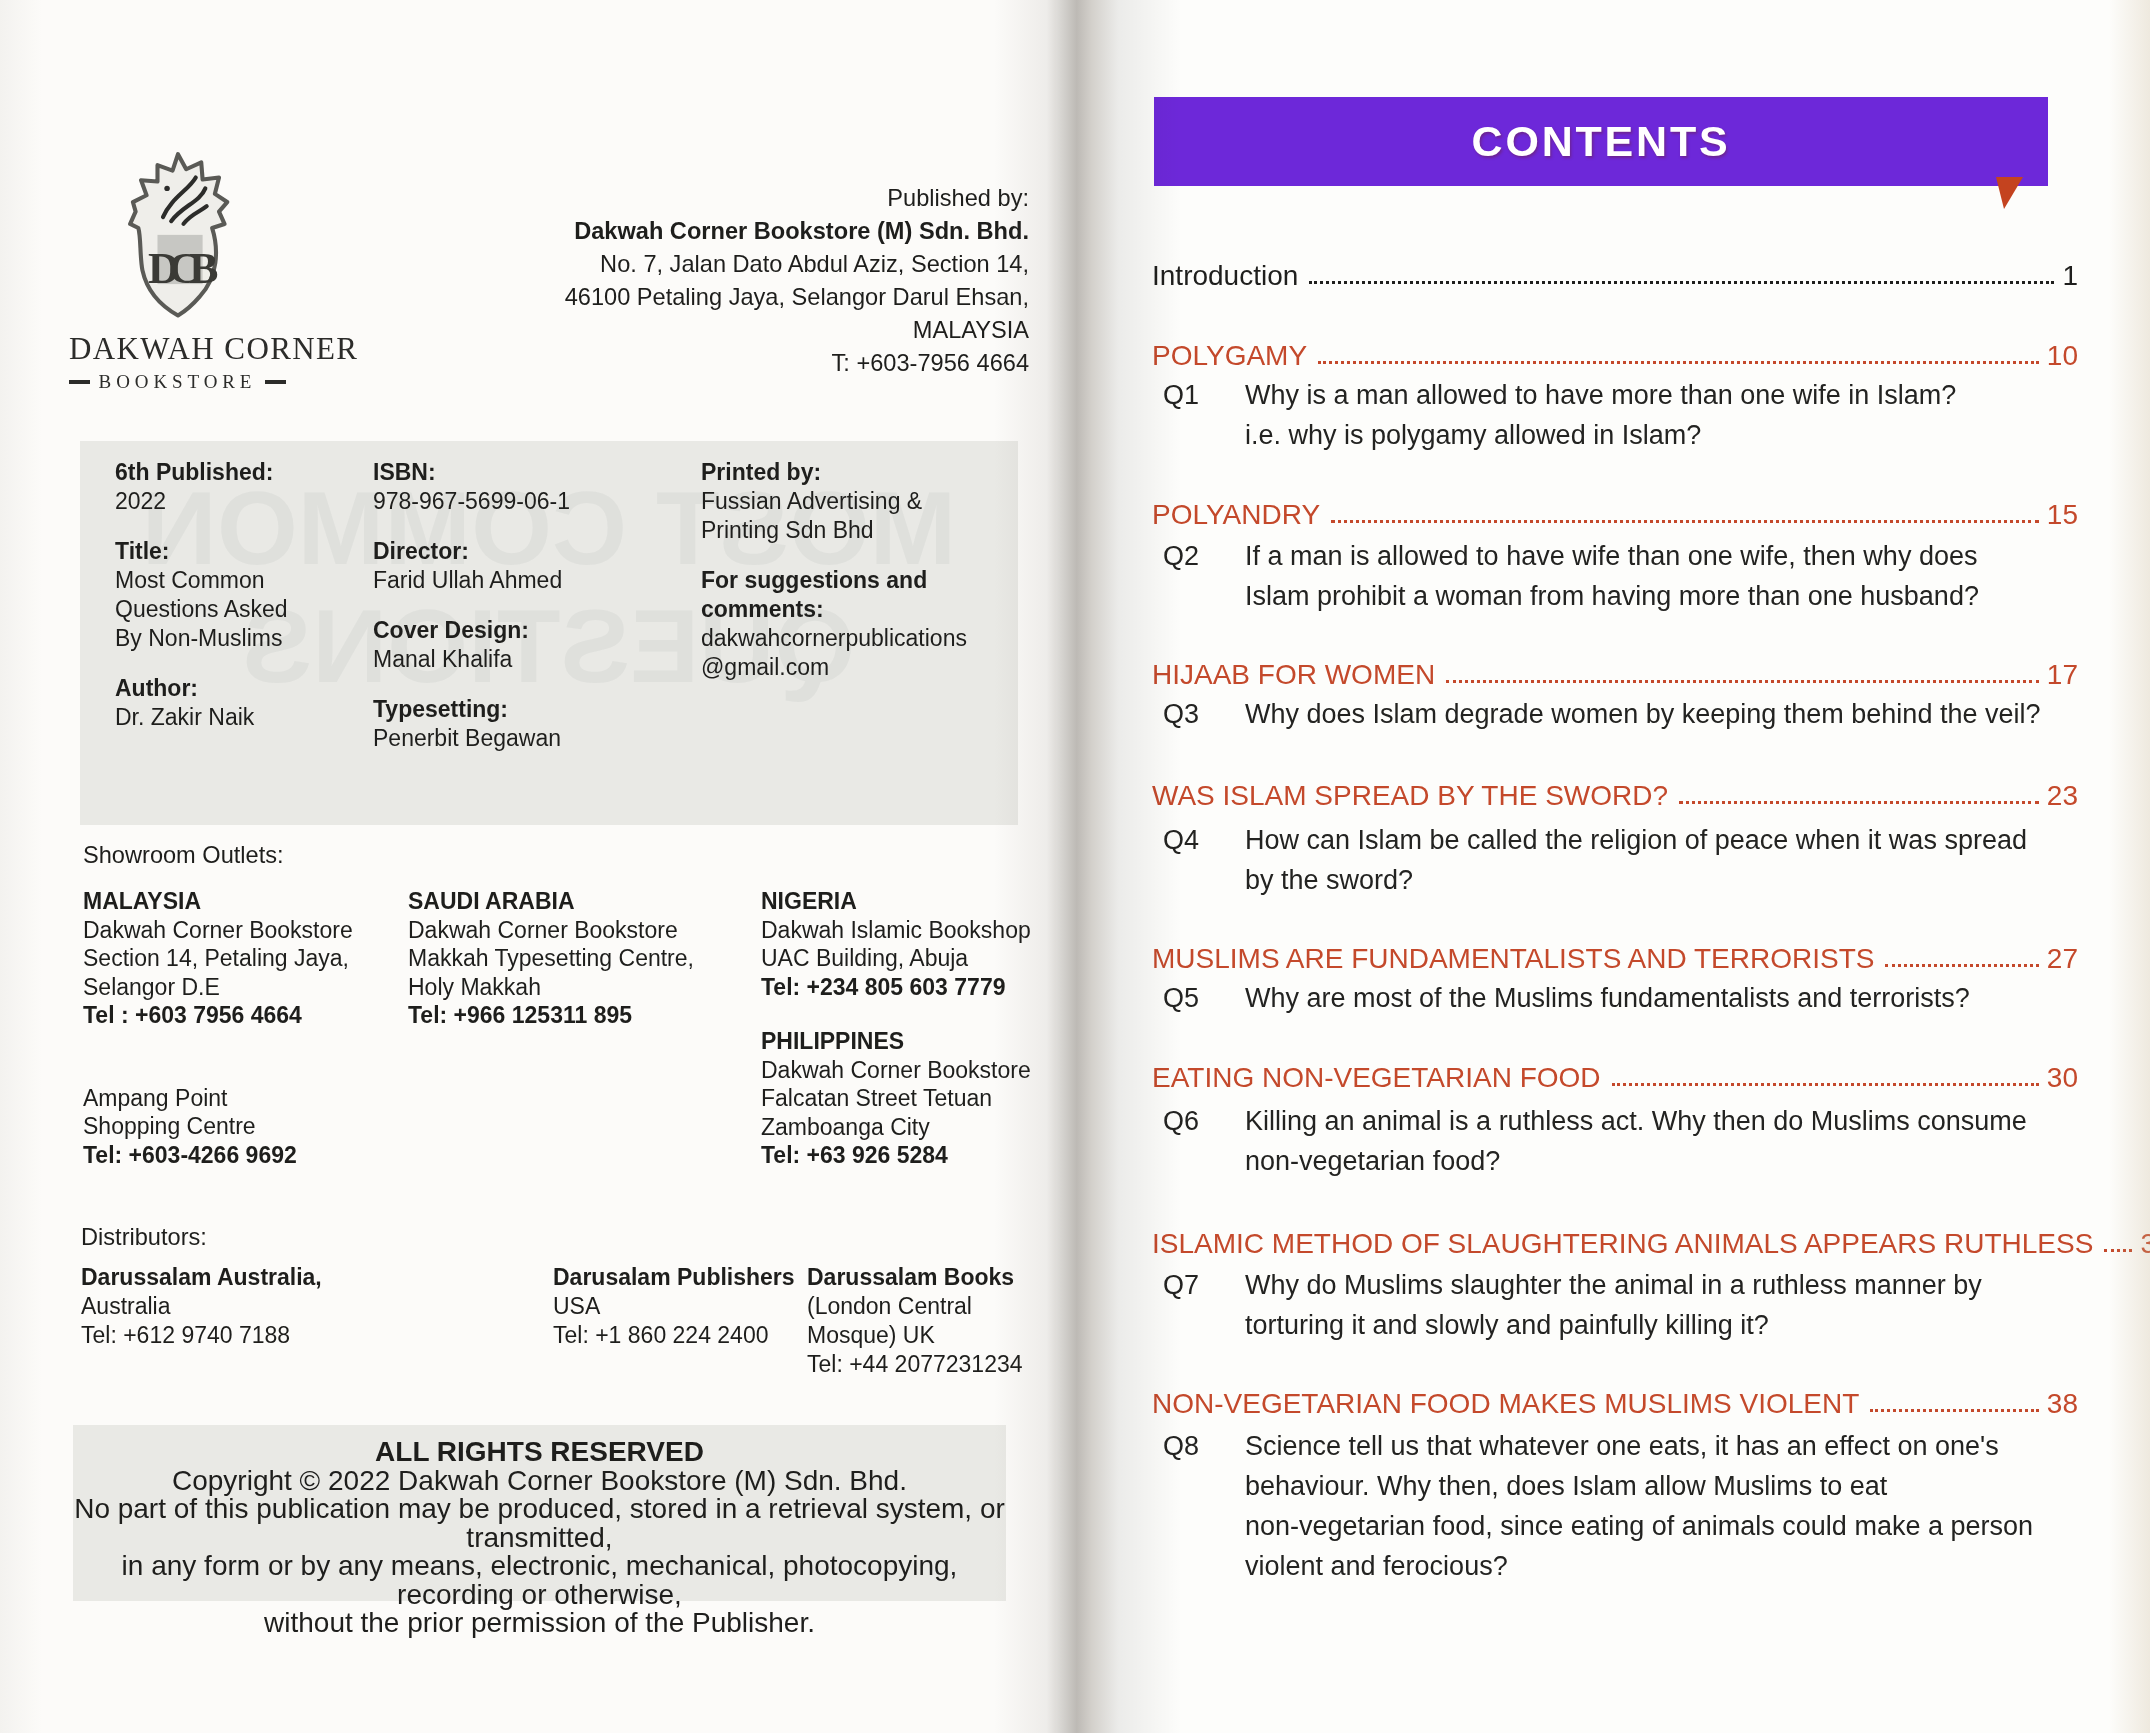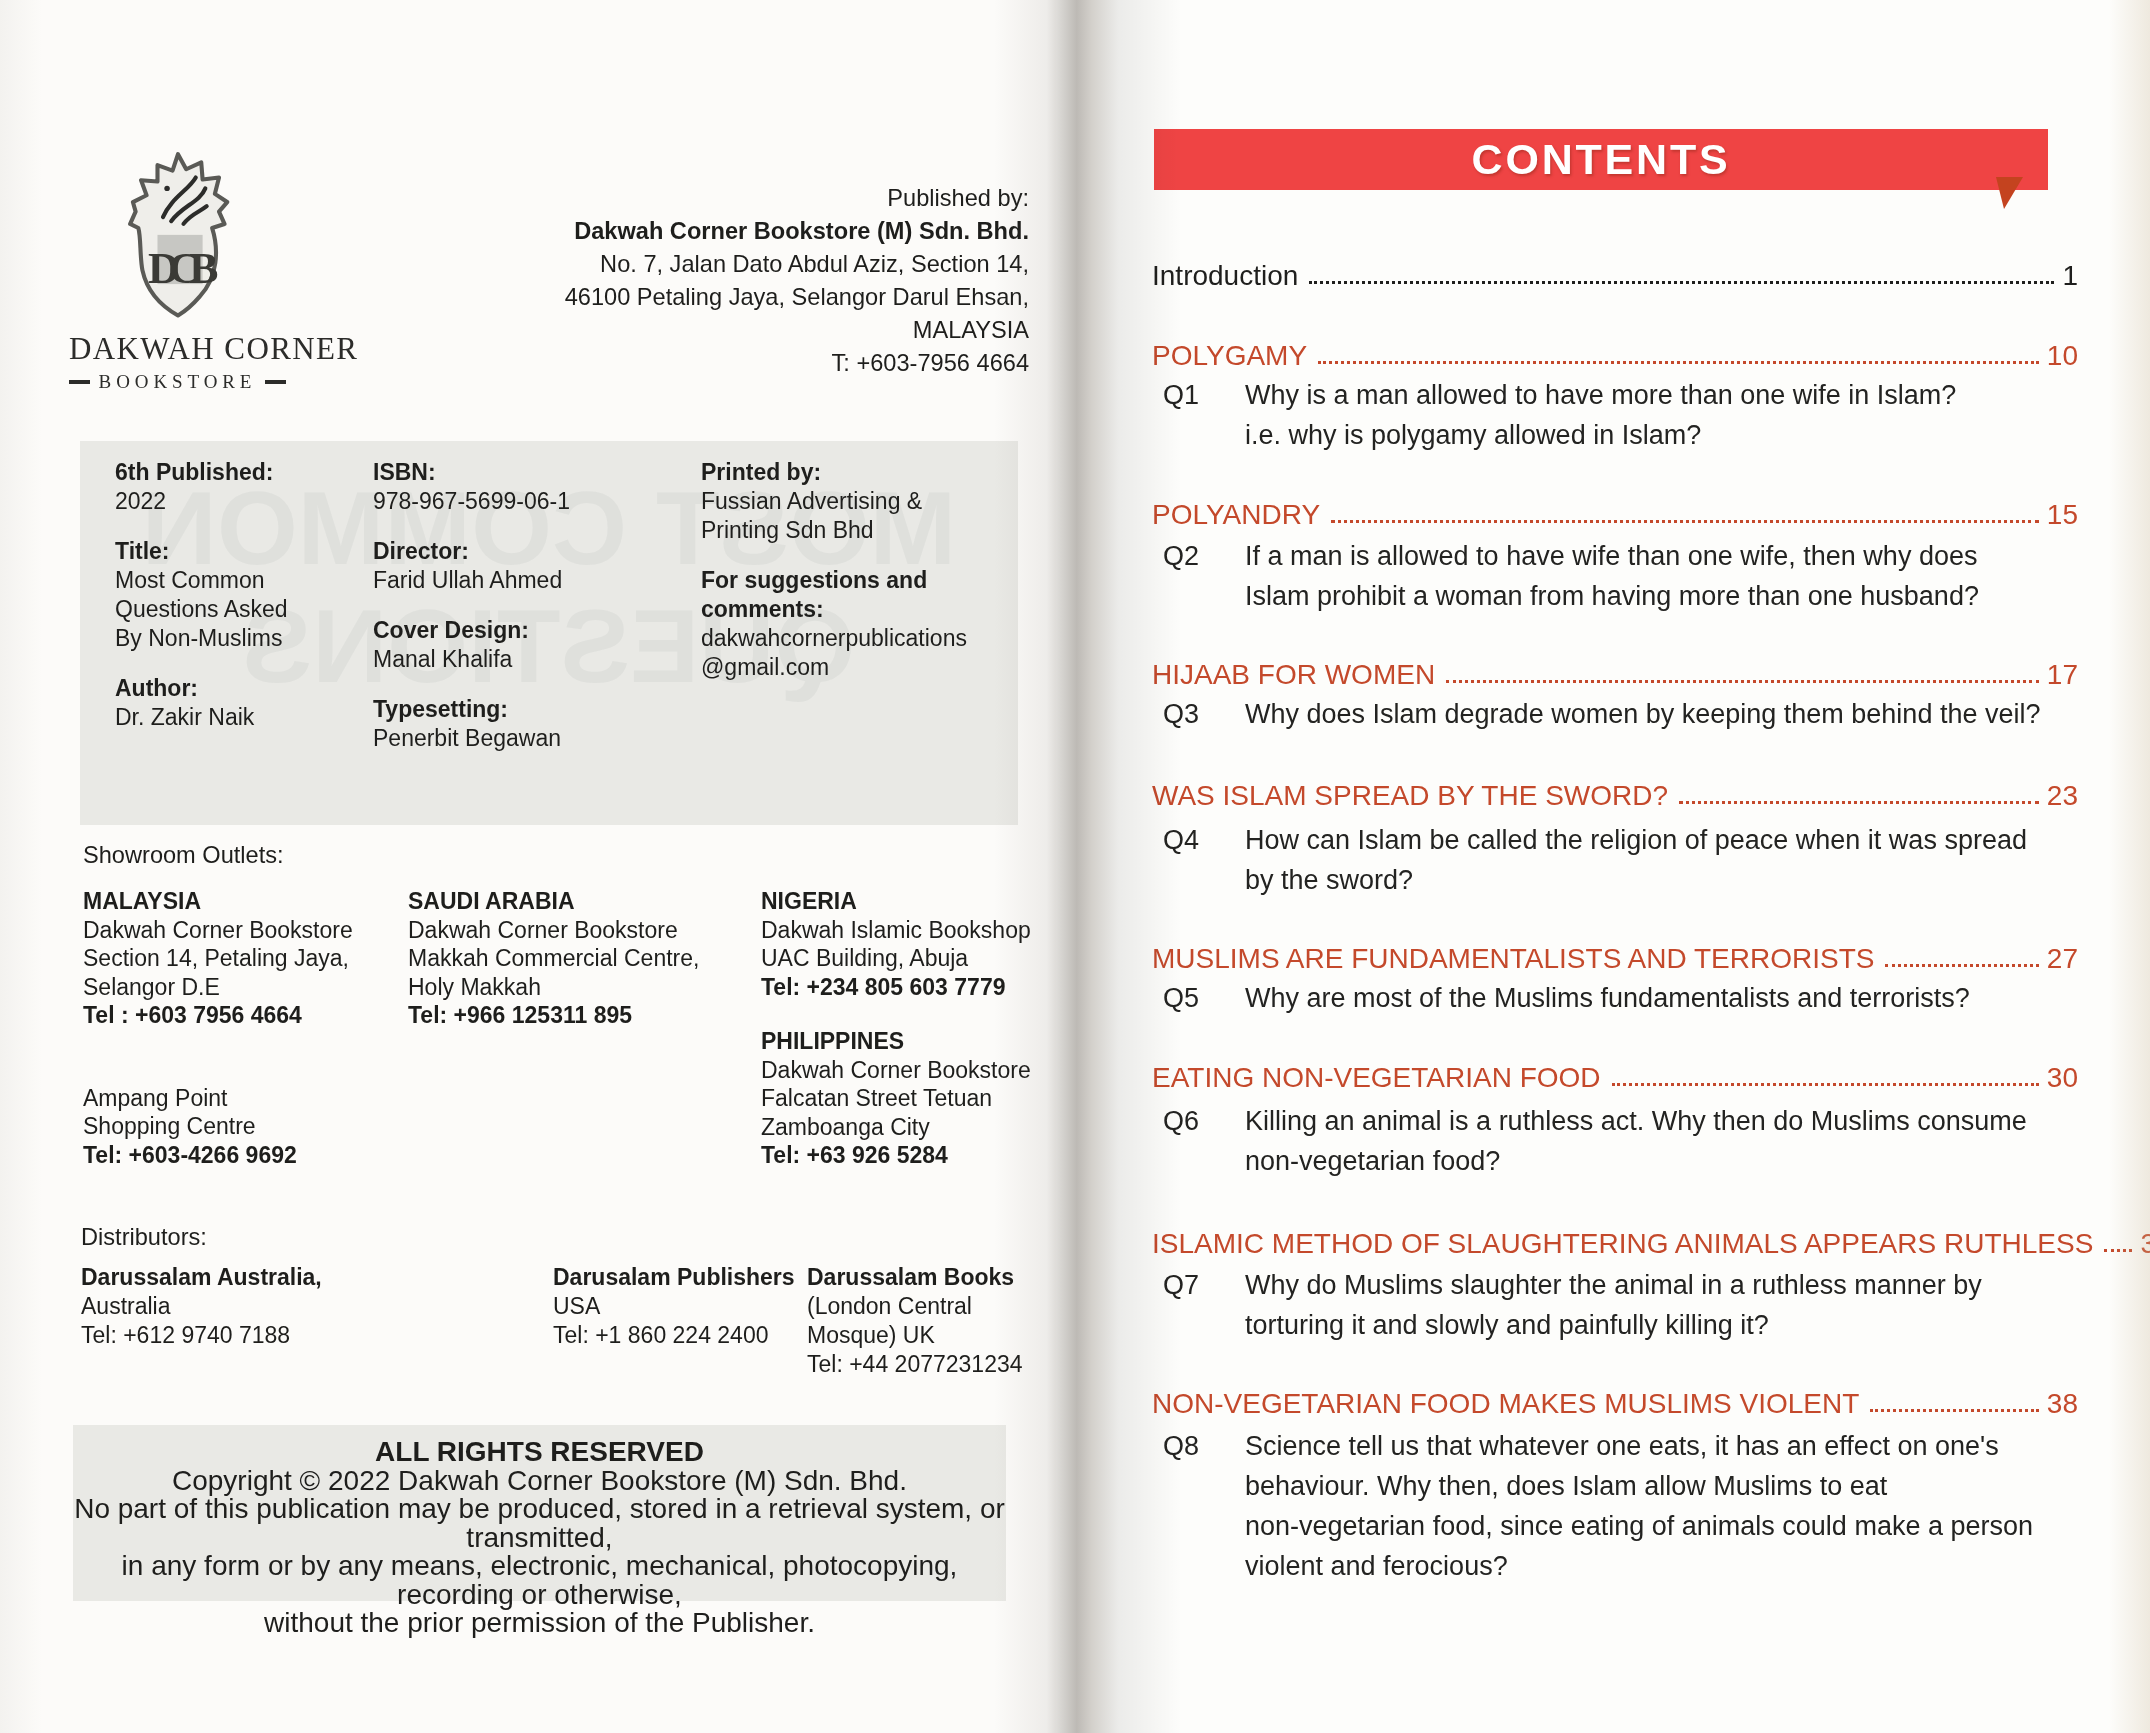"CONTENTS" .banner { background: #ef4444 -> #6d28d9; height: 61px -> 89px; margin-top: 32px -> none }
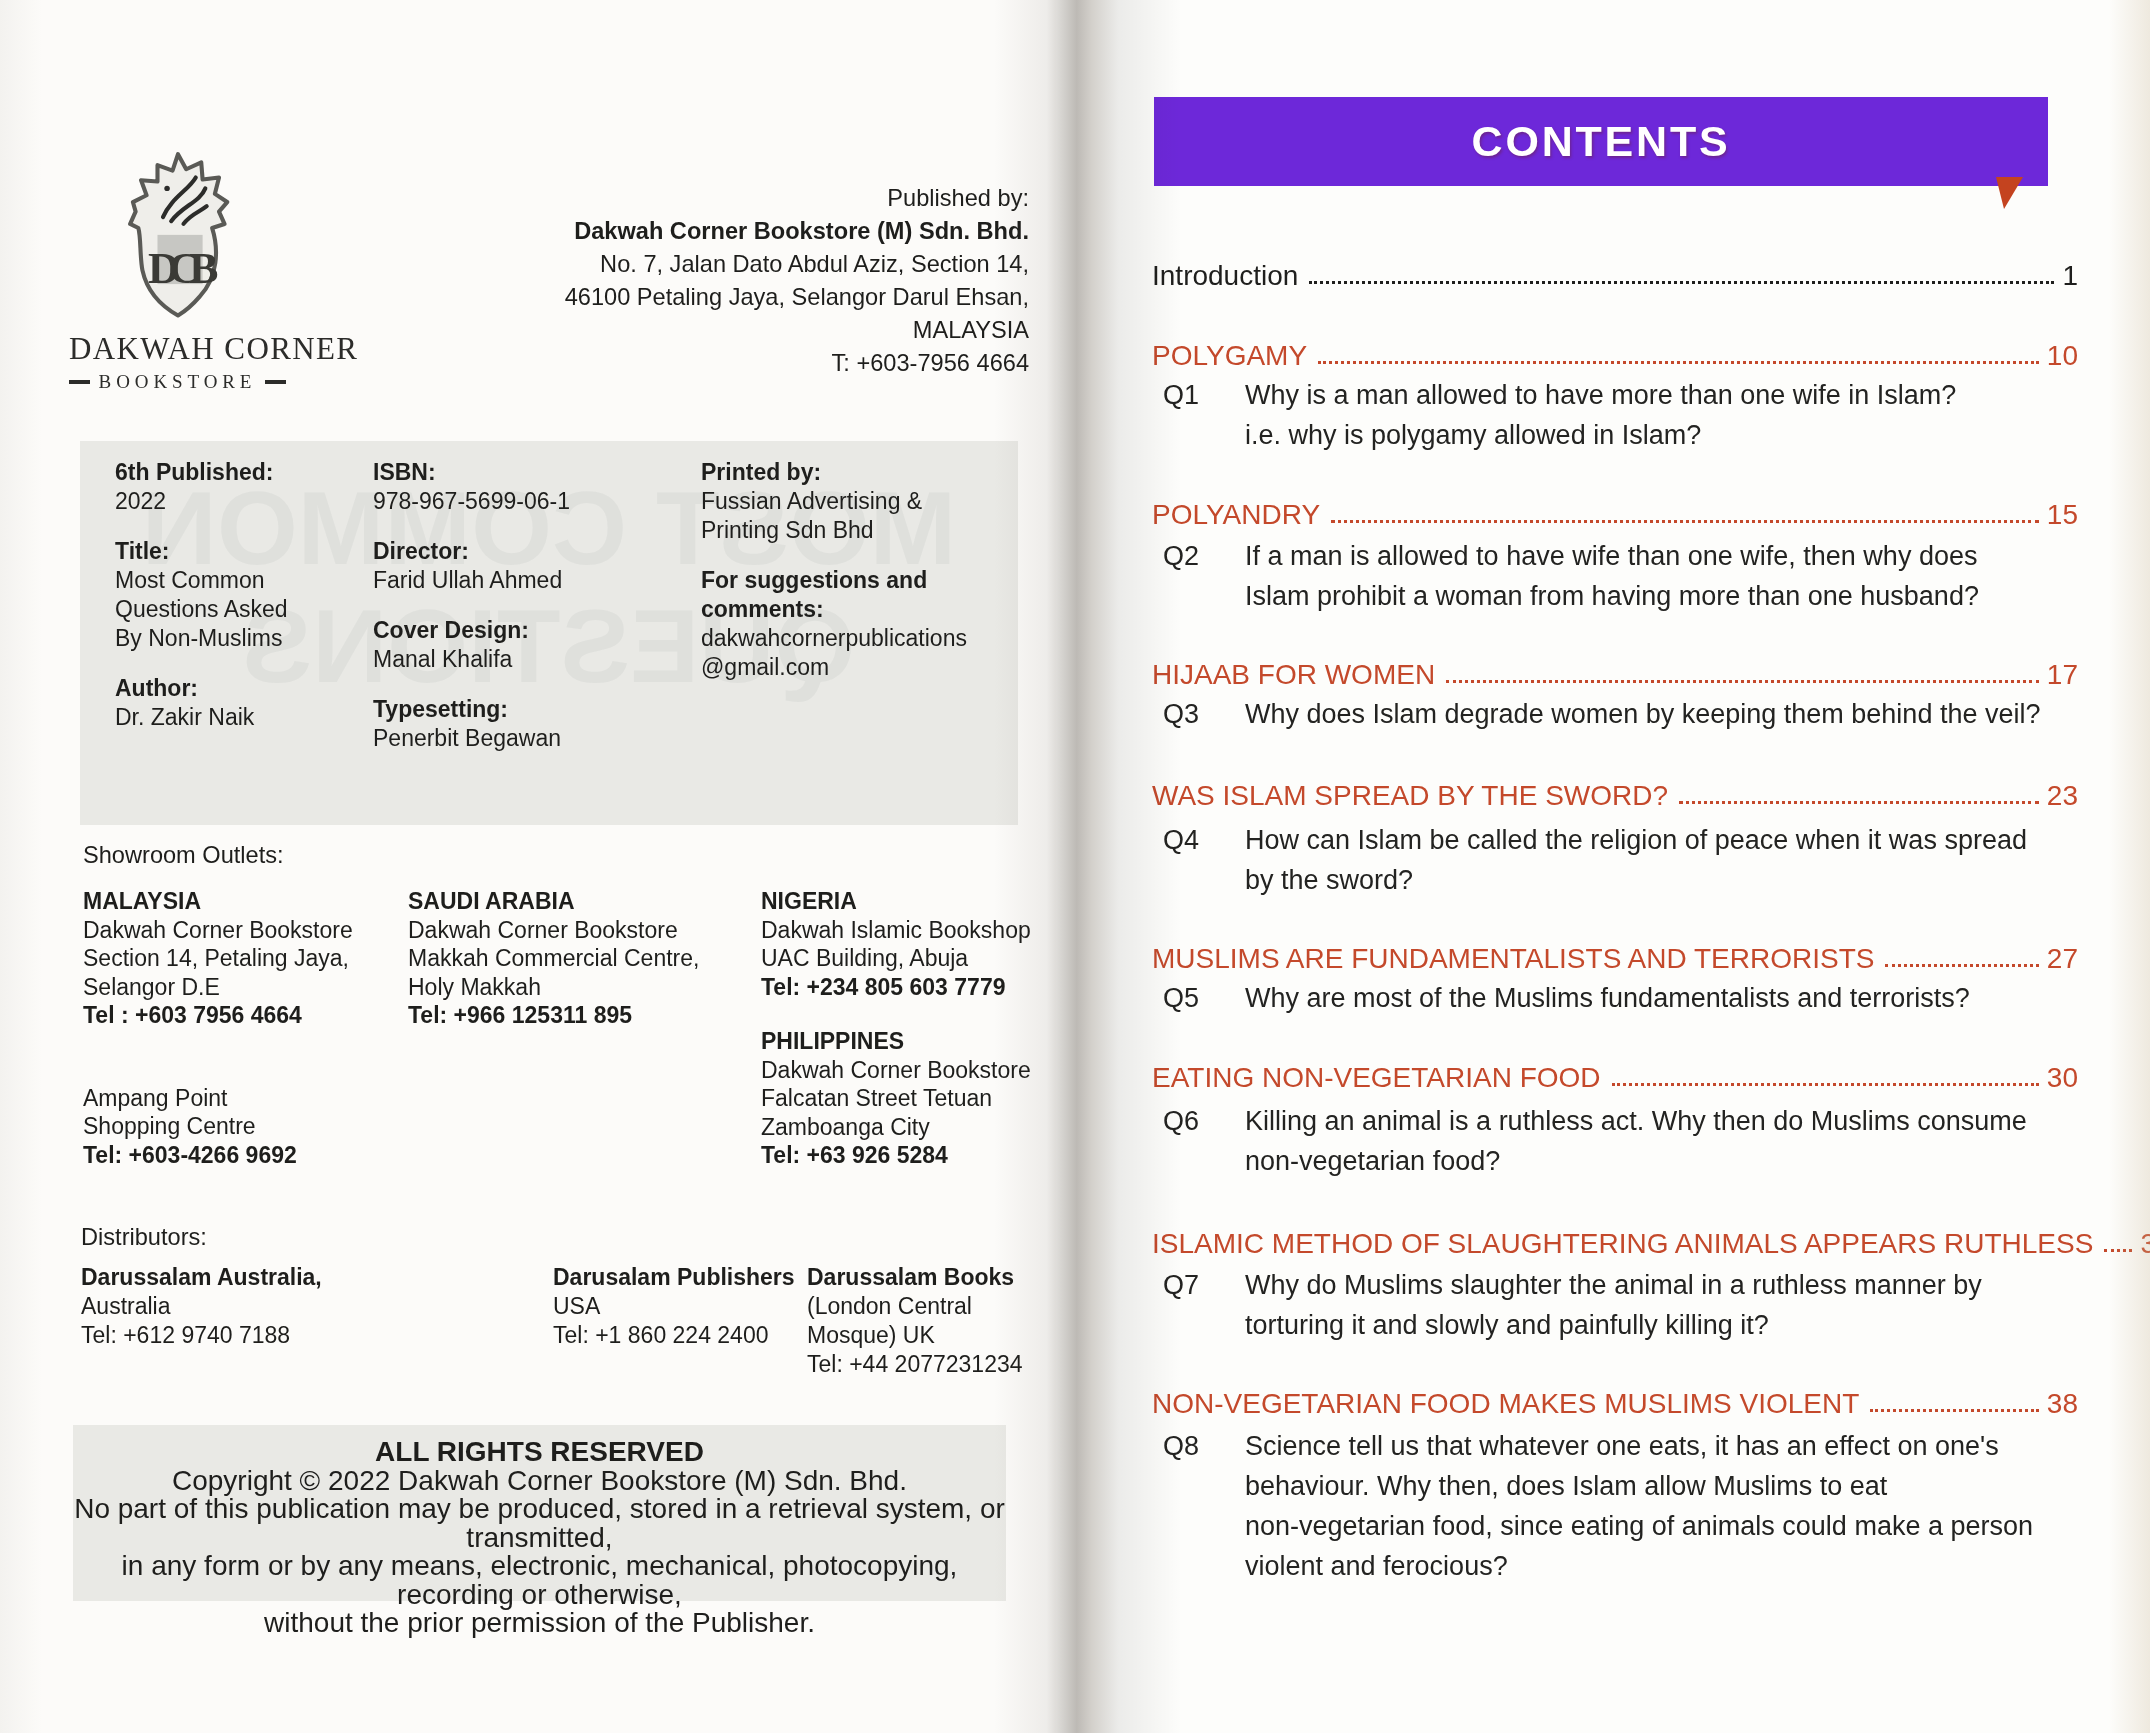"Makkah Commercial Centre," div.l { text: Commercial -> Typesetting }
